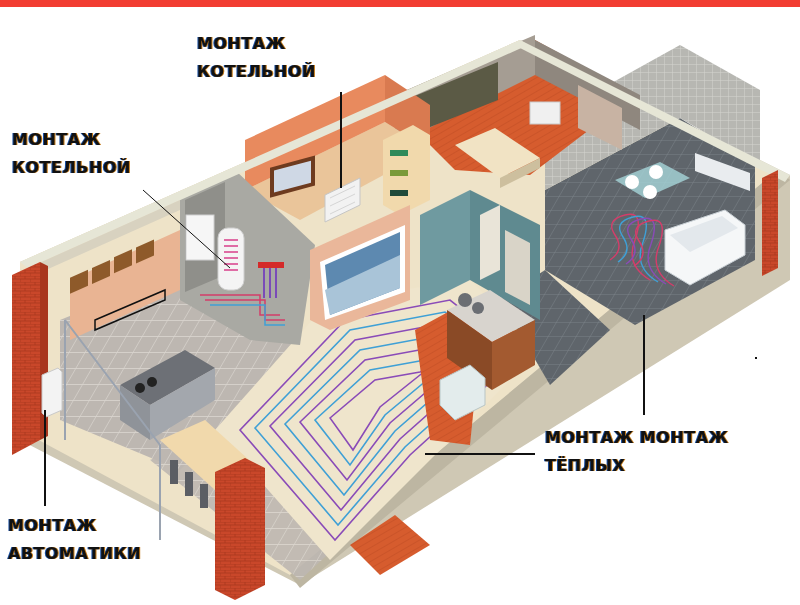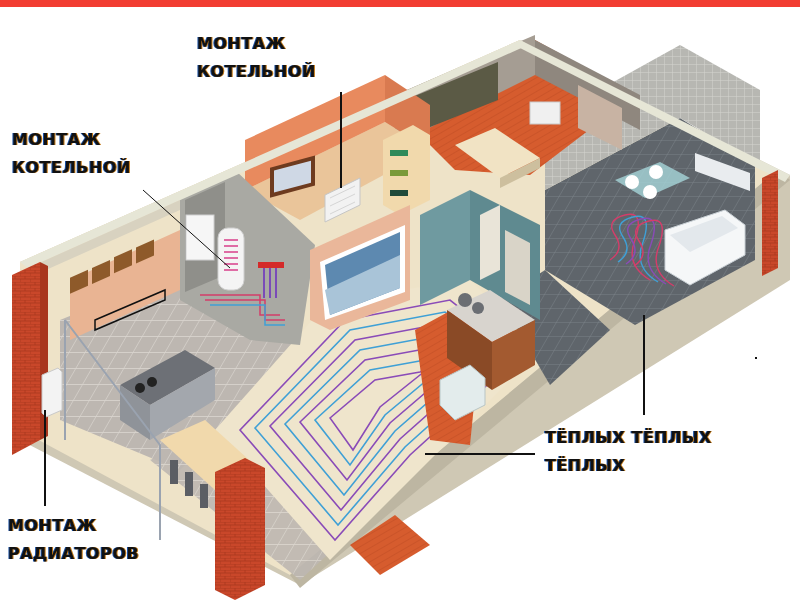"ТЁПЛЫХ ТЁПЛЫХ" div { text: ТЁПЛЫХ ТЁПЛЫХ -> МОНТАЖ МОНТАЖ }
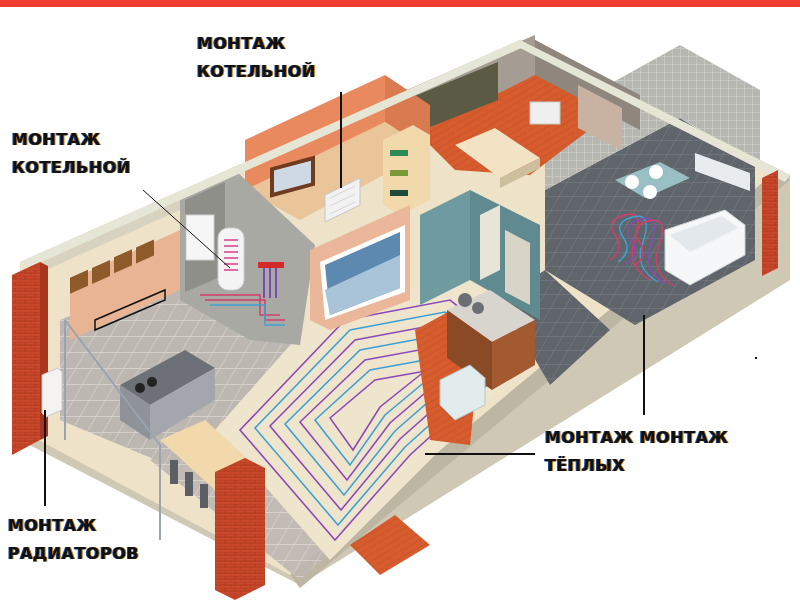"РАДИАТОРОВ" div { text: РАДИАТОРОВ -> АВТОМАТИКИ }
